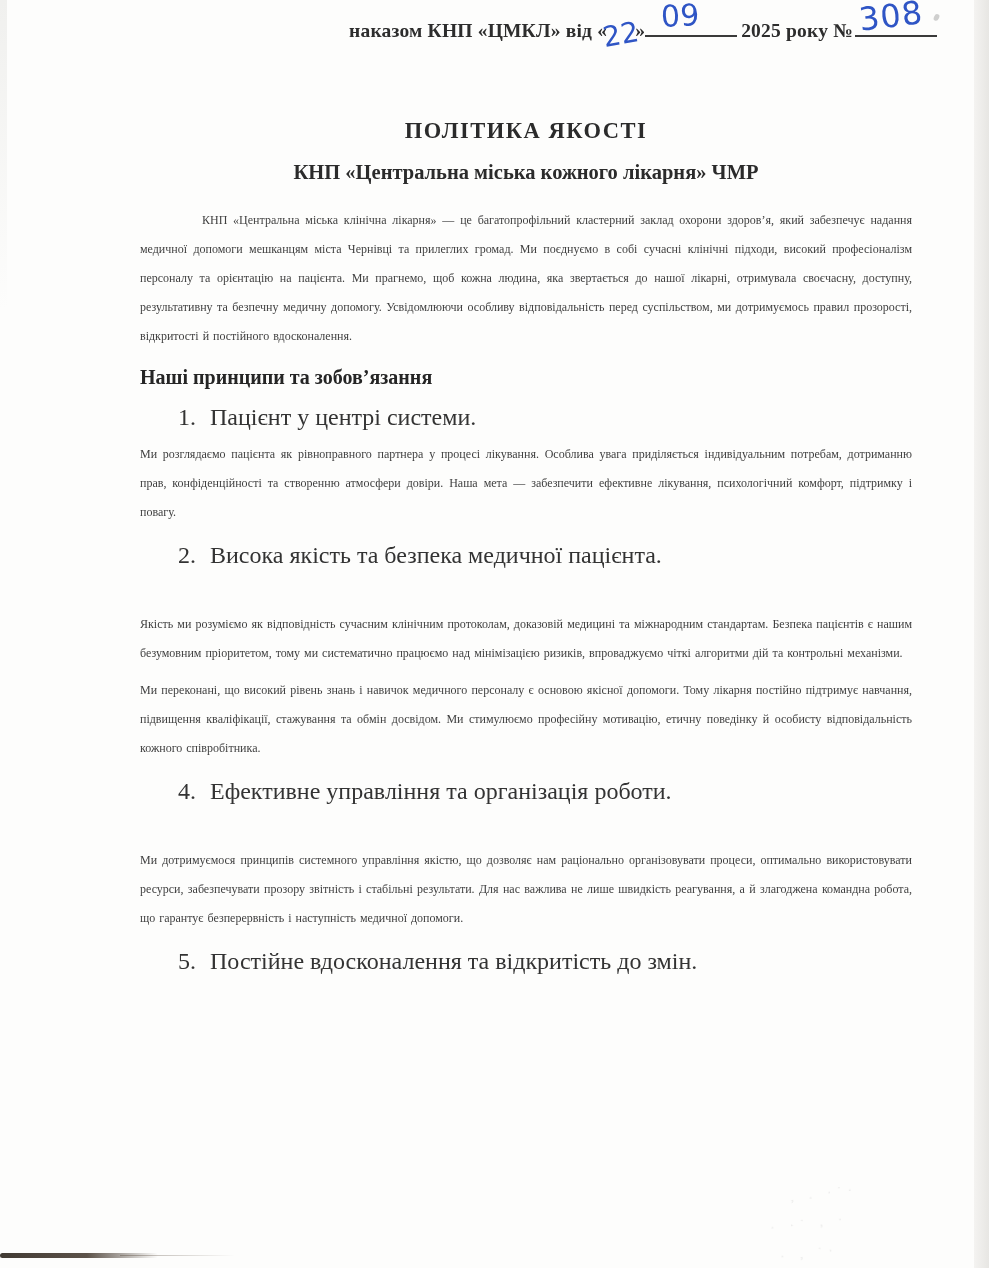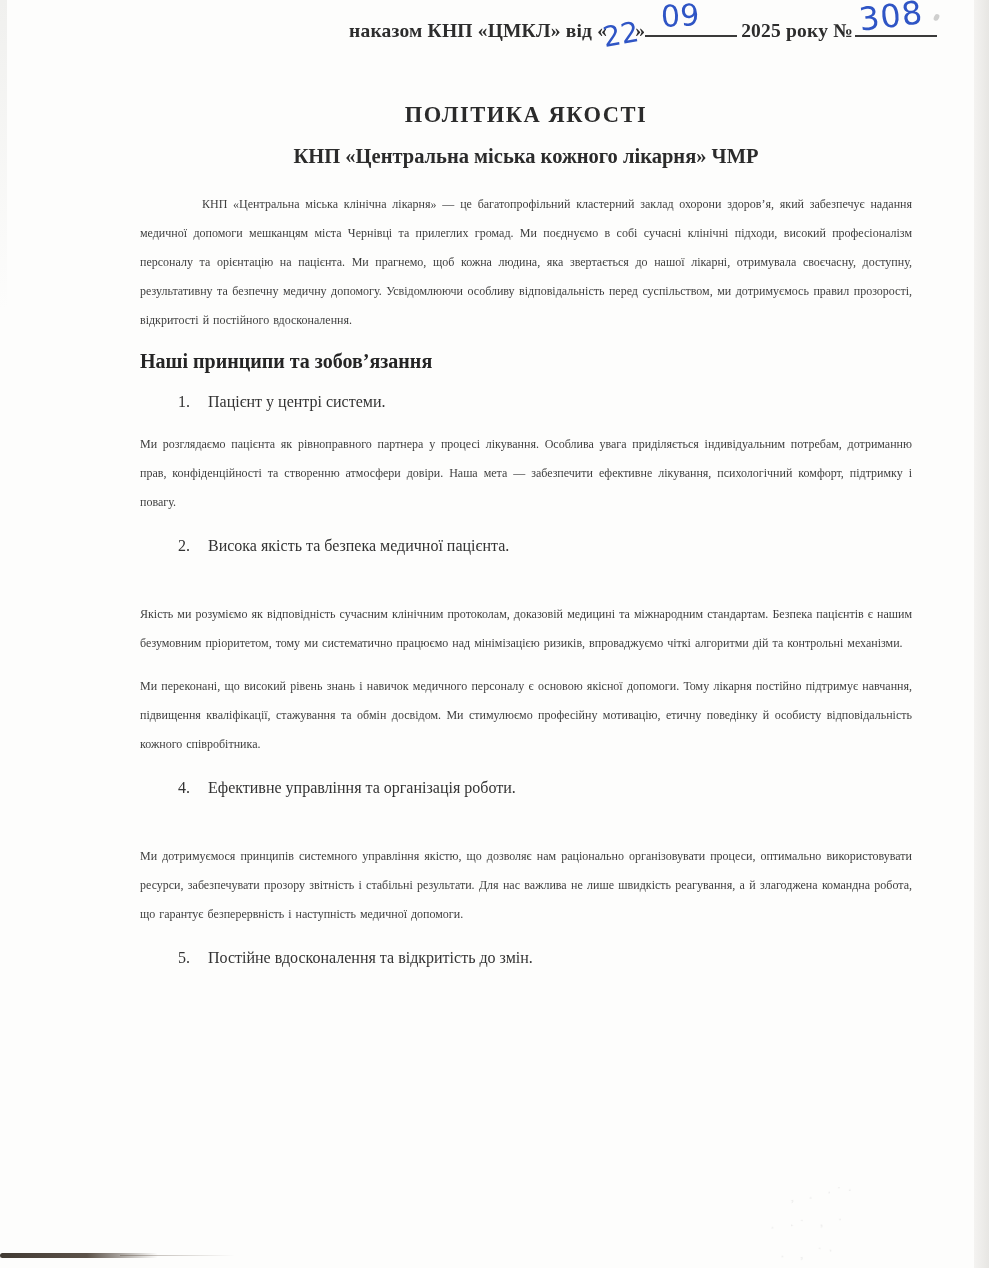"ПОЛІТИКА ЯКОСТІ" .content { top: 0 -> 16px }
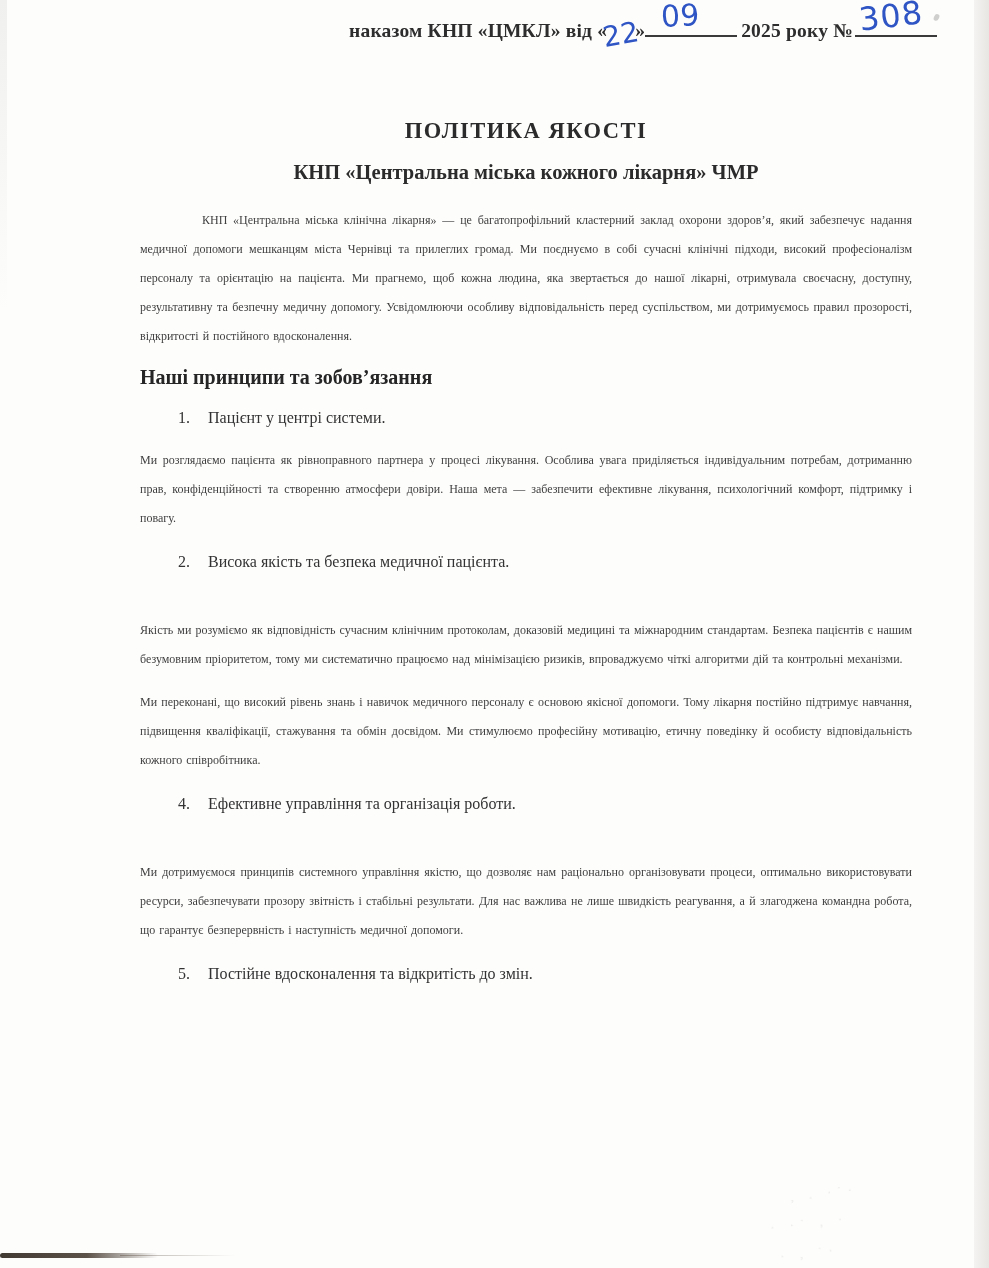"1. Пацієнт у центрі системи." .item { font-size: 16px -> 24px }
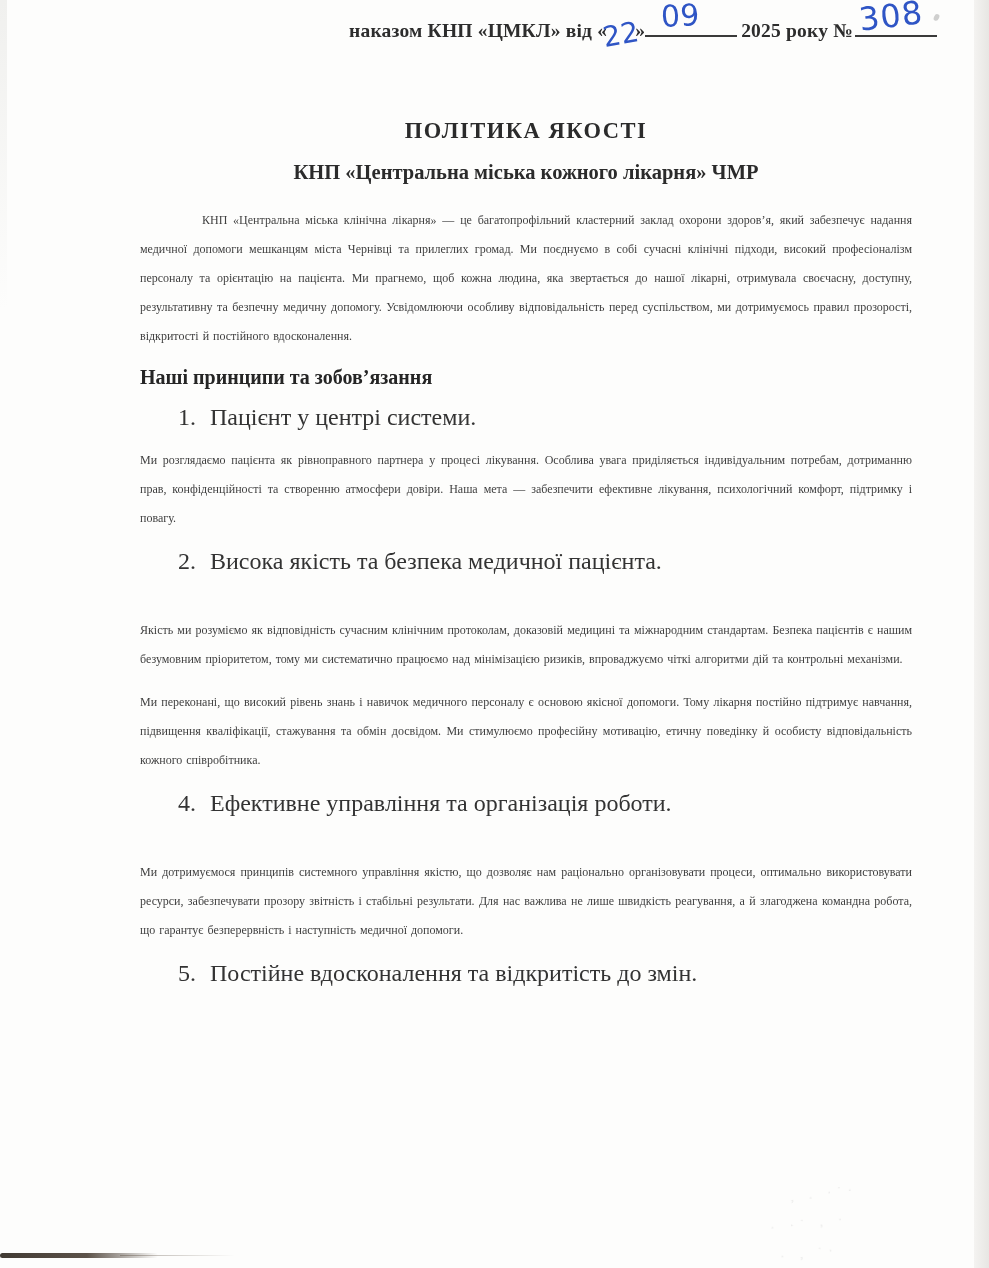"Ми розглядаємо пацієнта як рівноправного" .mt-md { margin-top: 14px -> 8px }
